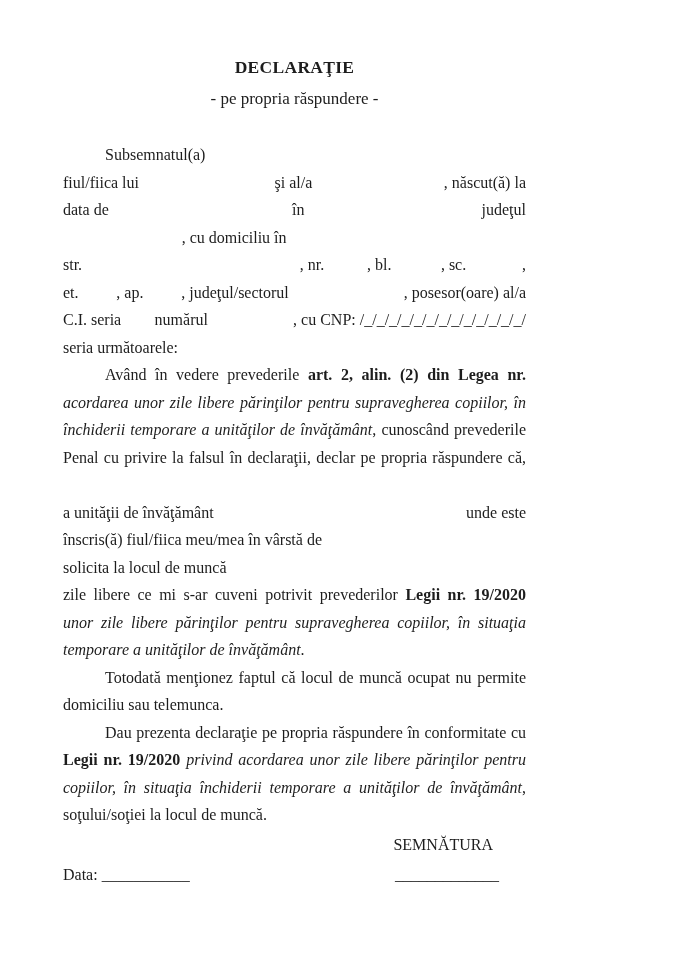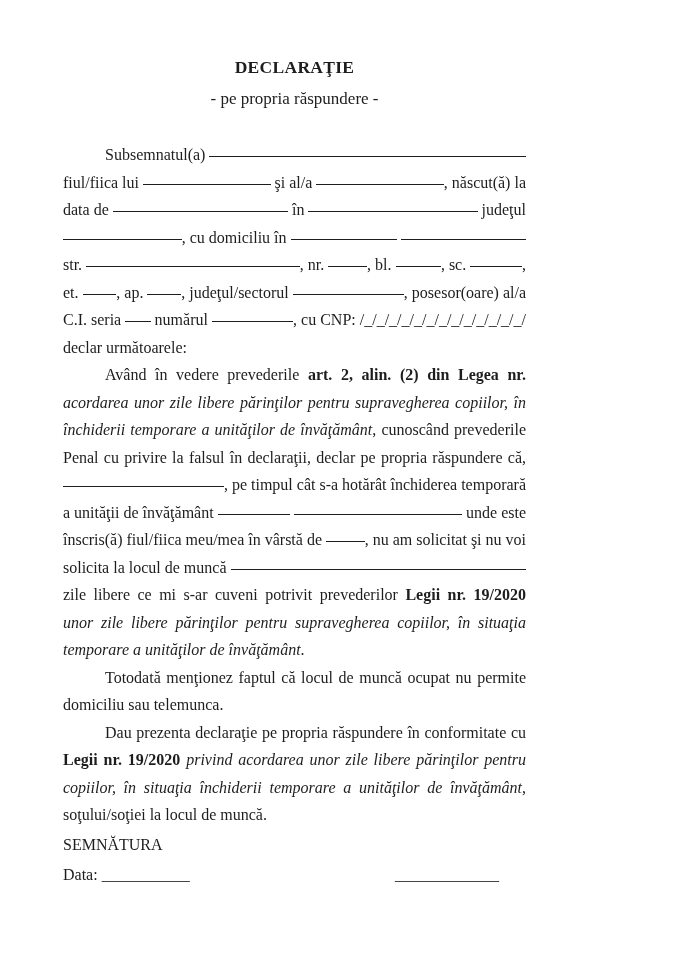"Subsemnatul(a)" .fline { align-items: center -> flex-end }
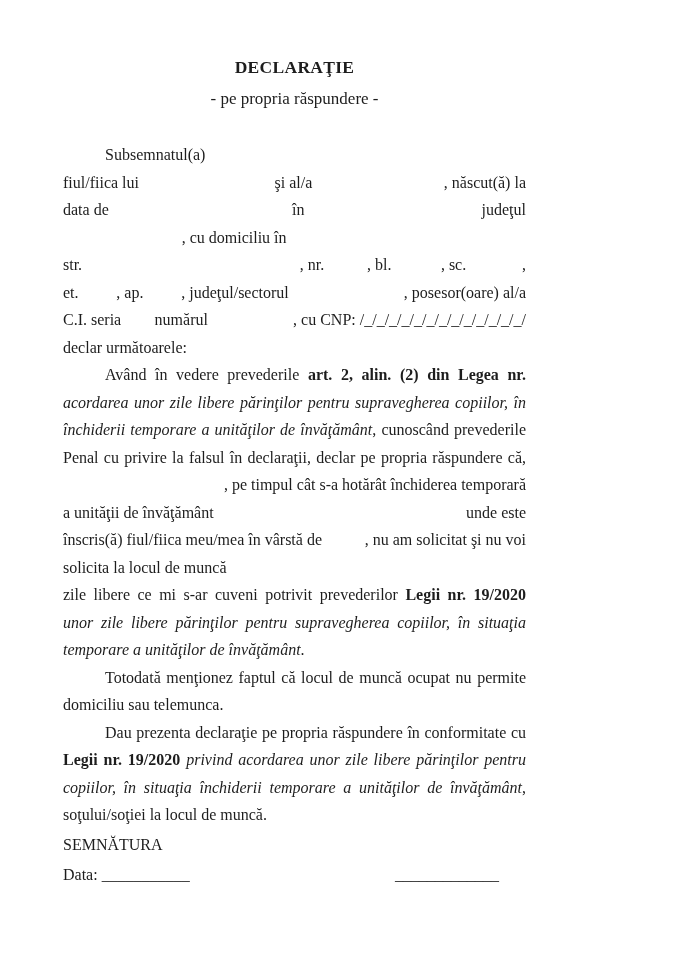"declar următoarele:" span { text: declar -> seria }
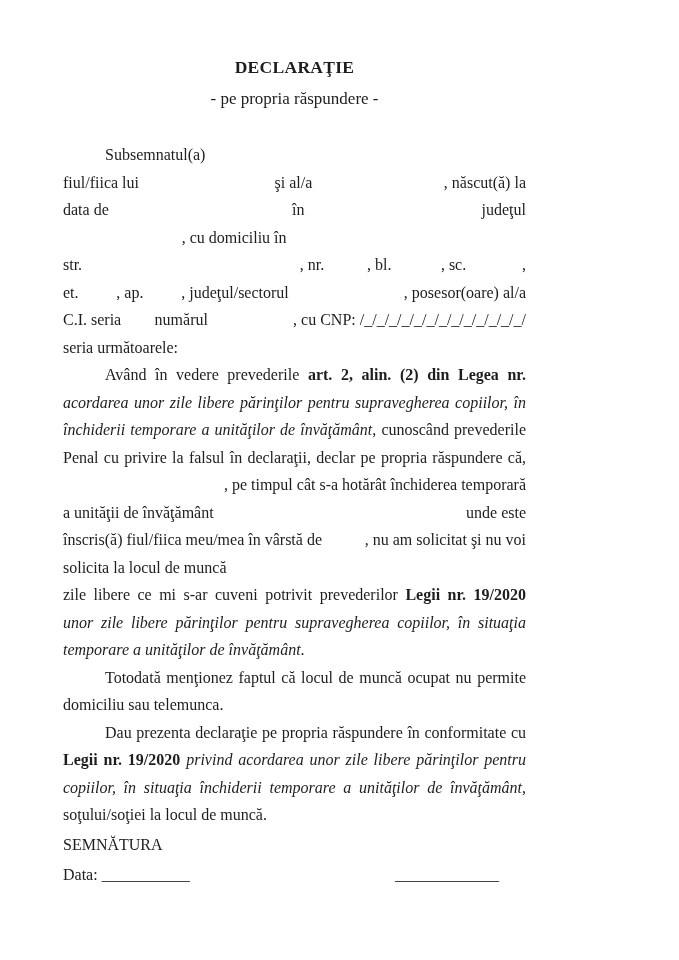", pe timpul cât s-a" span { html: <span>, pe timpul cât s-a hotărât închiderea temporară</span> -> none }
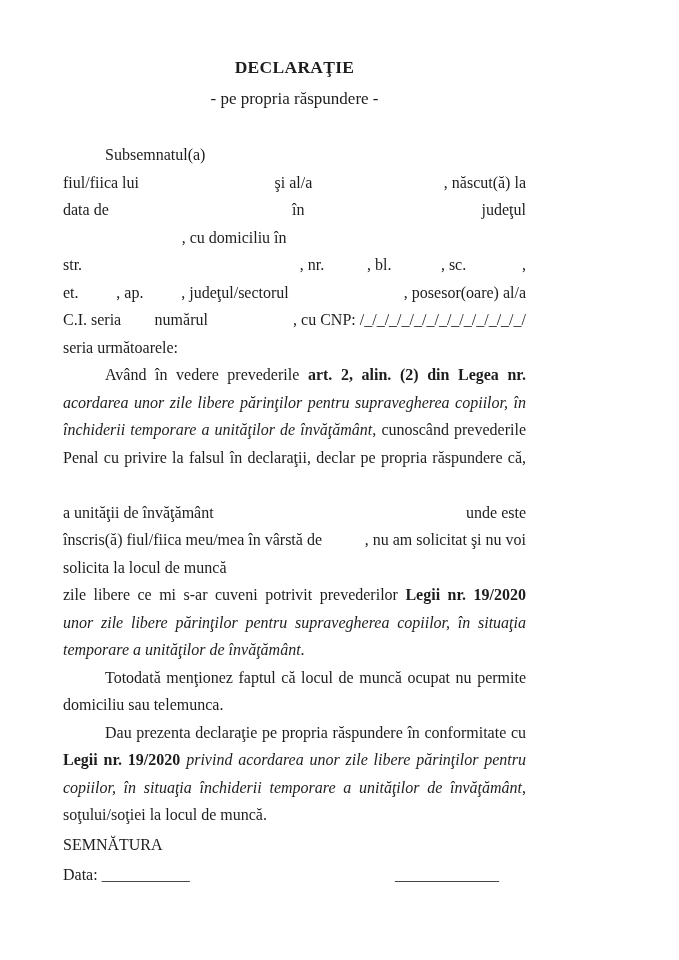", nu am solicitat şi" span { html: <span>, nu am solicitat şi nu voi</span> -> none }
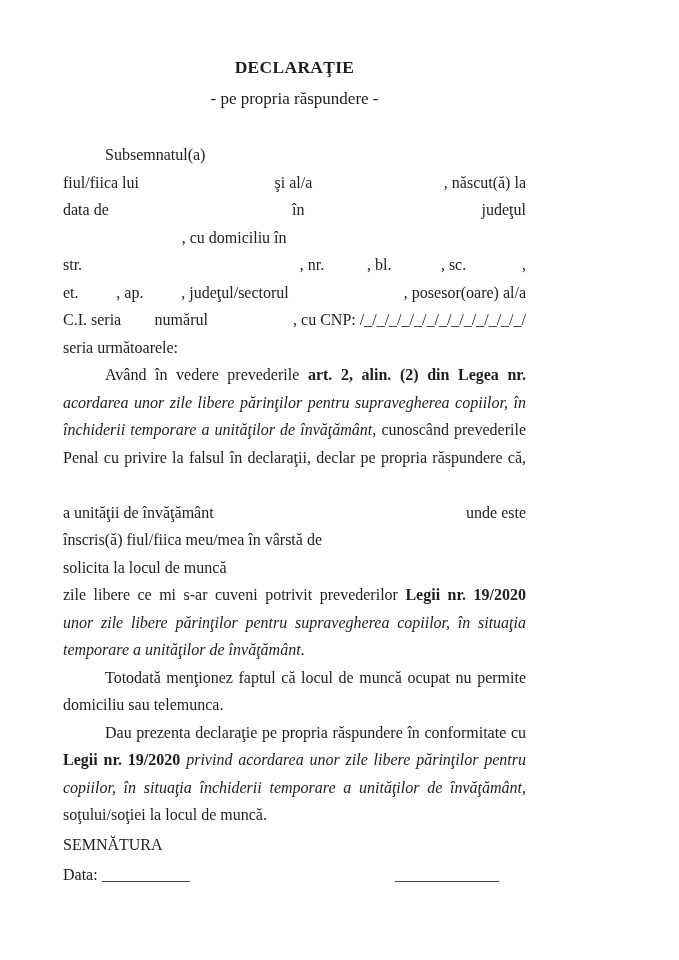"SEMNĂTURA" .footer-row1 { text-align: none -> right }
